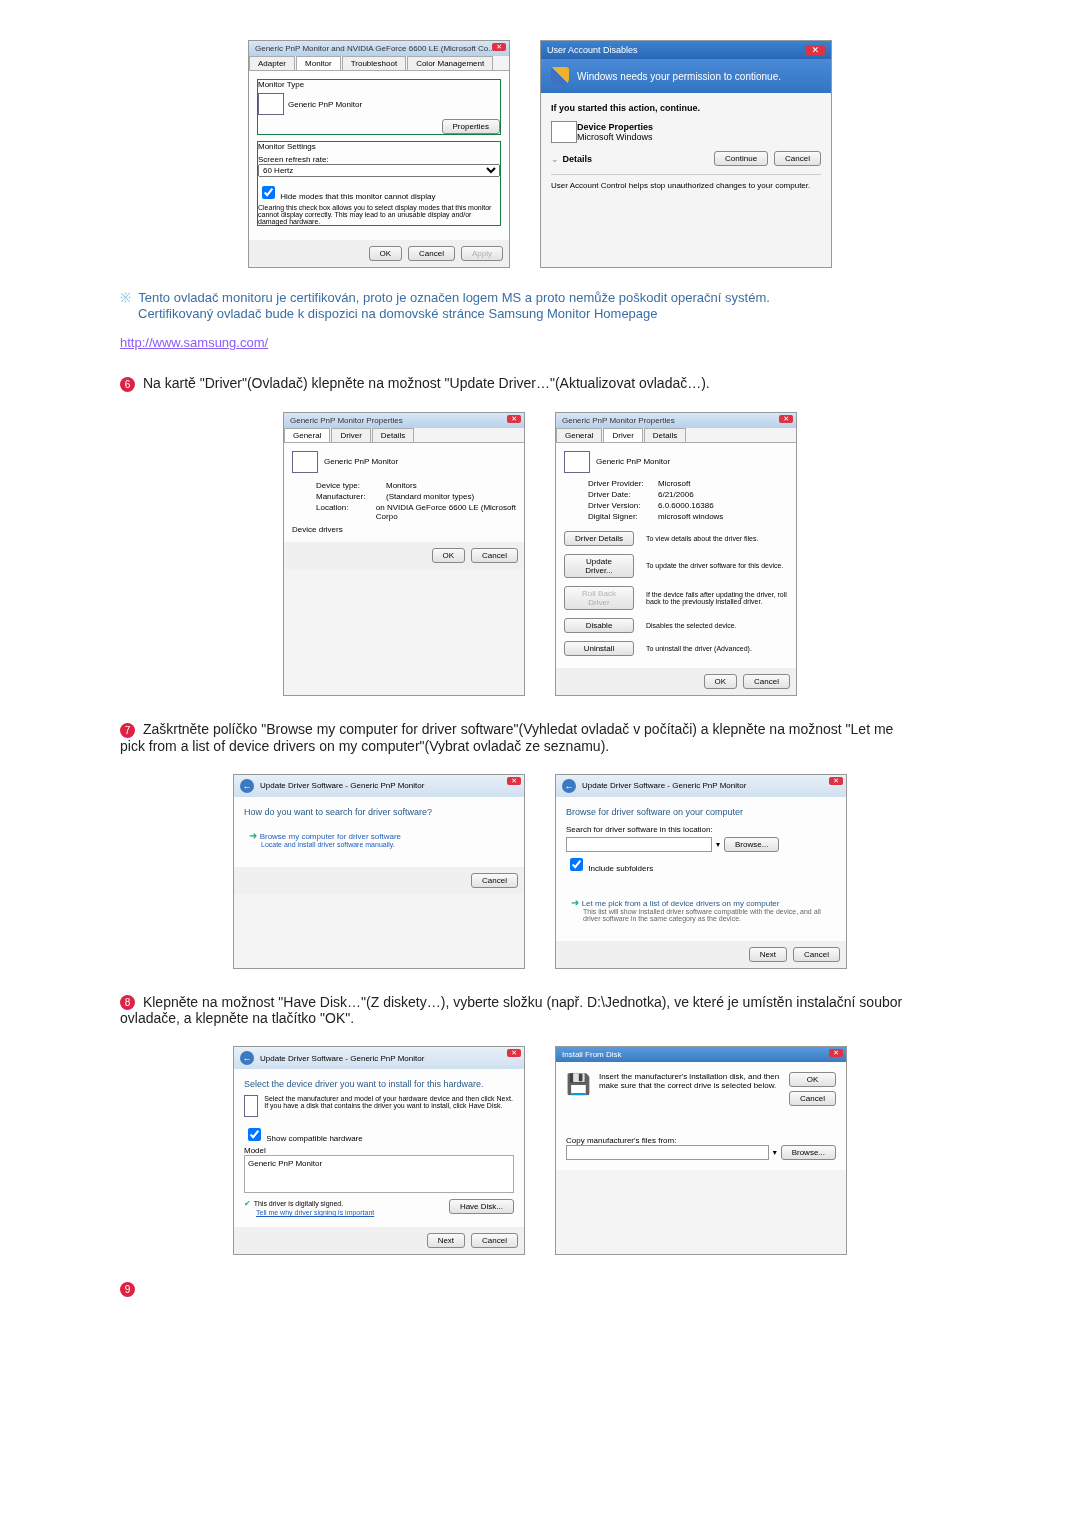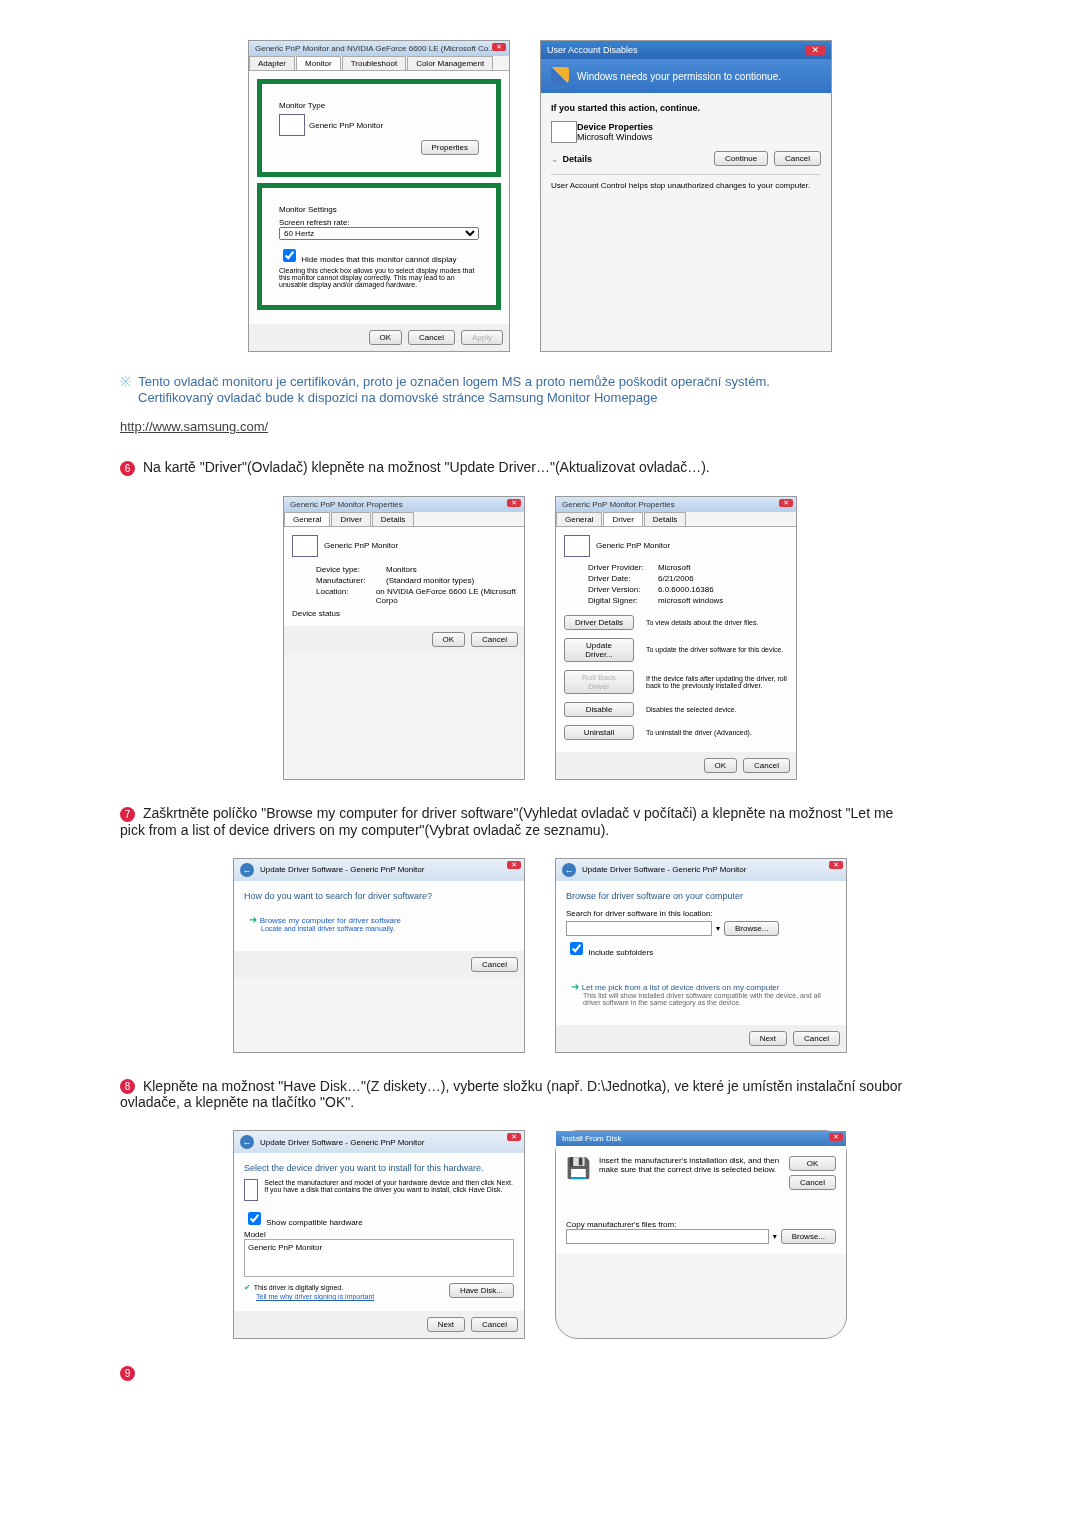"Monitor Type" .fieldset { border: 5px solid #15803d -> 1px solid #15803d; padding: 17px -> 0 }
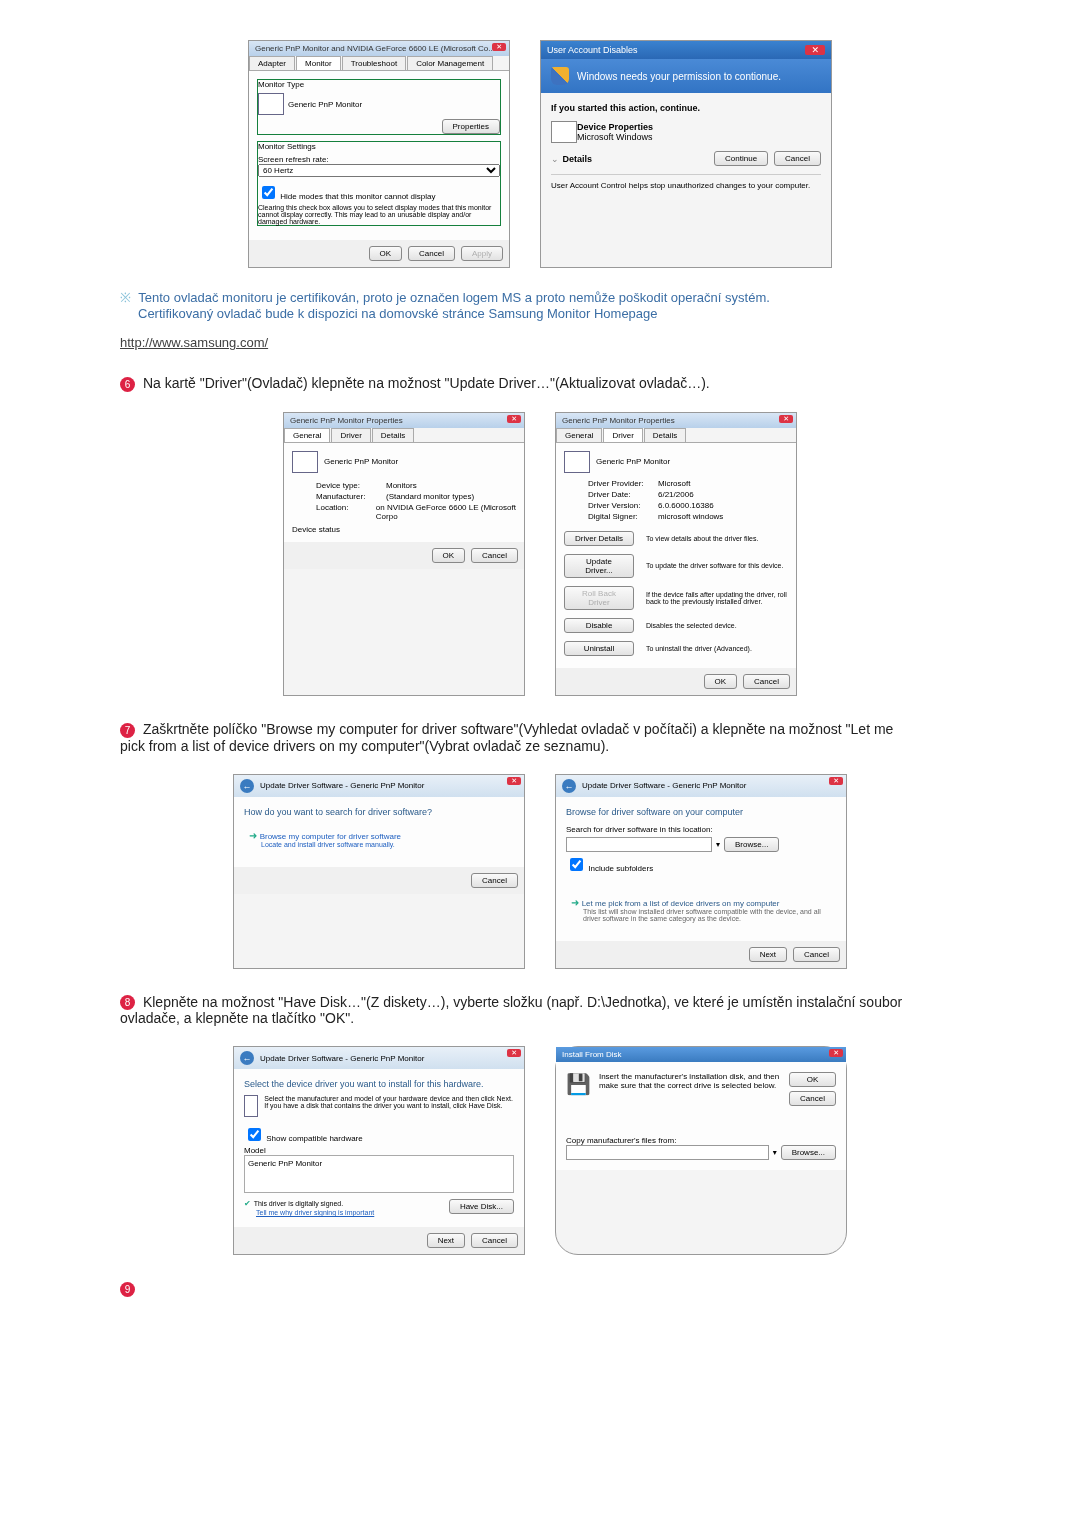"http://www.samsung.com/" .link { color: #404040 -> #8b5cf6 }
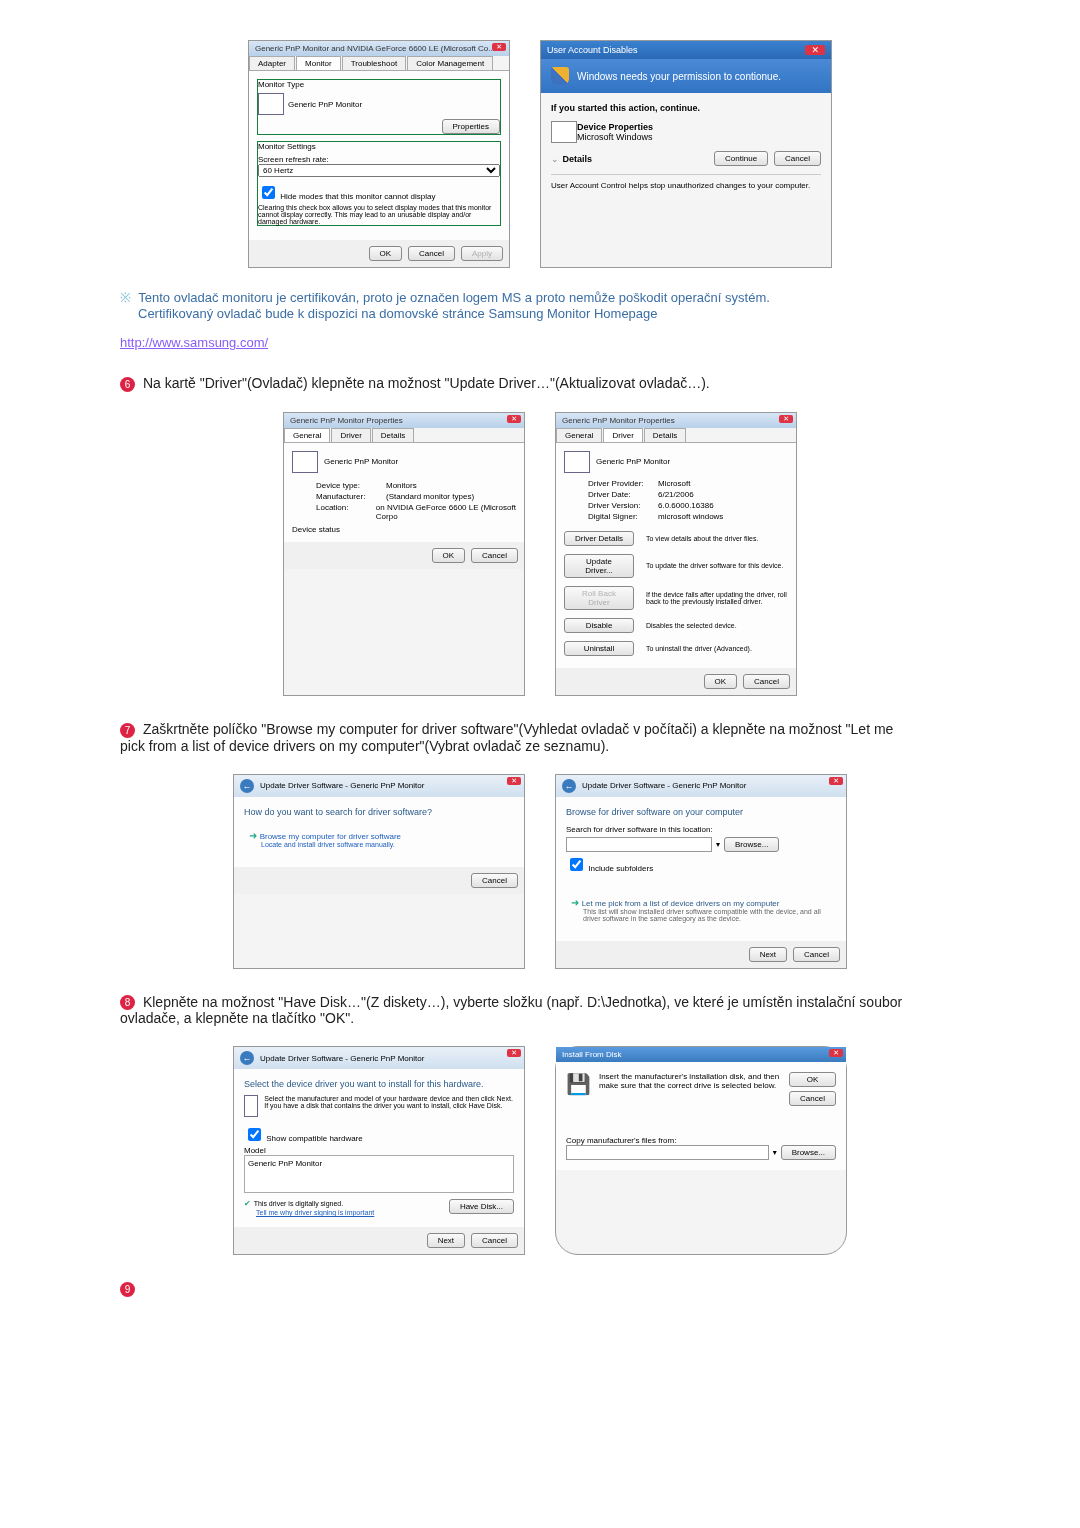"Device status" div { text: status -> drivers }
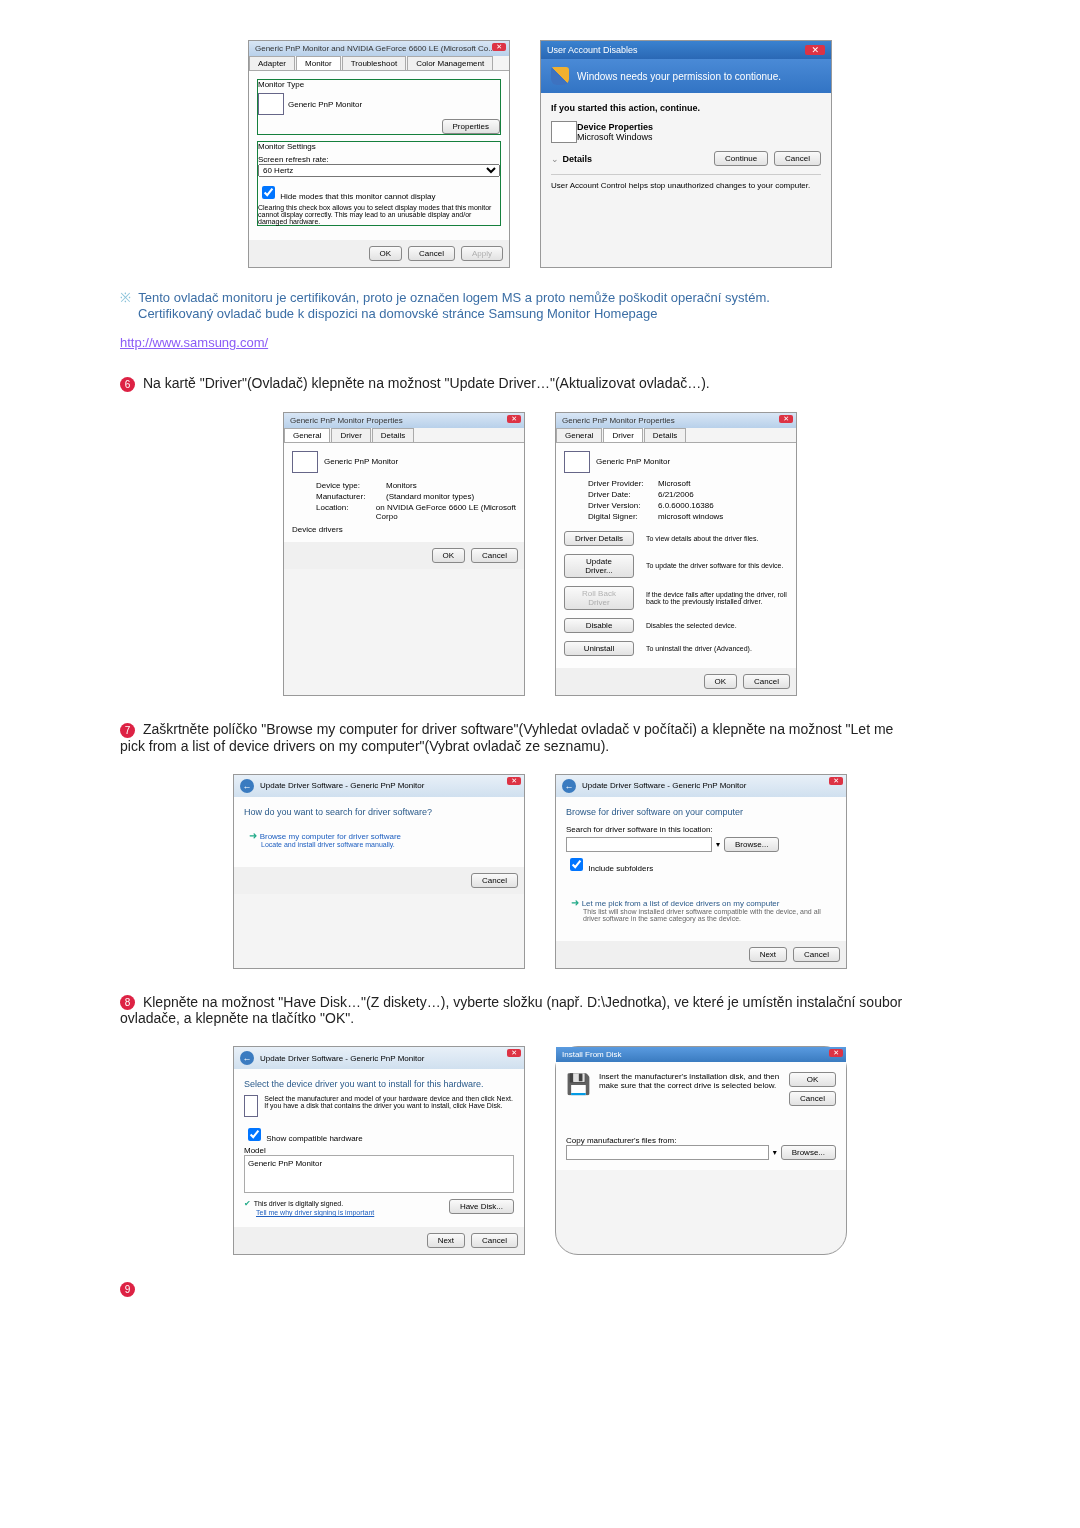"Install From Disk" div.dialog-box { border-radius: 23px -> none }
